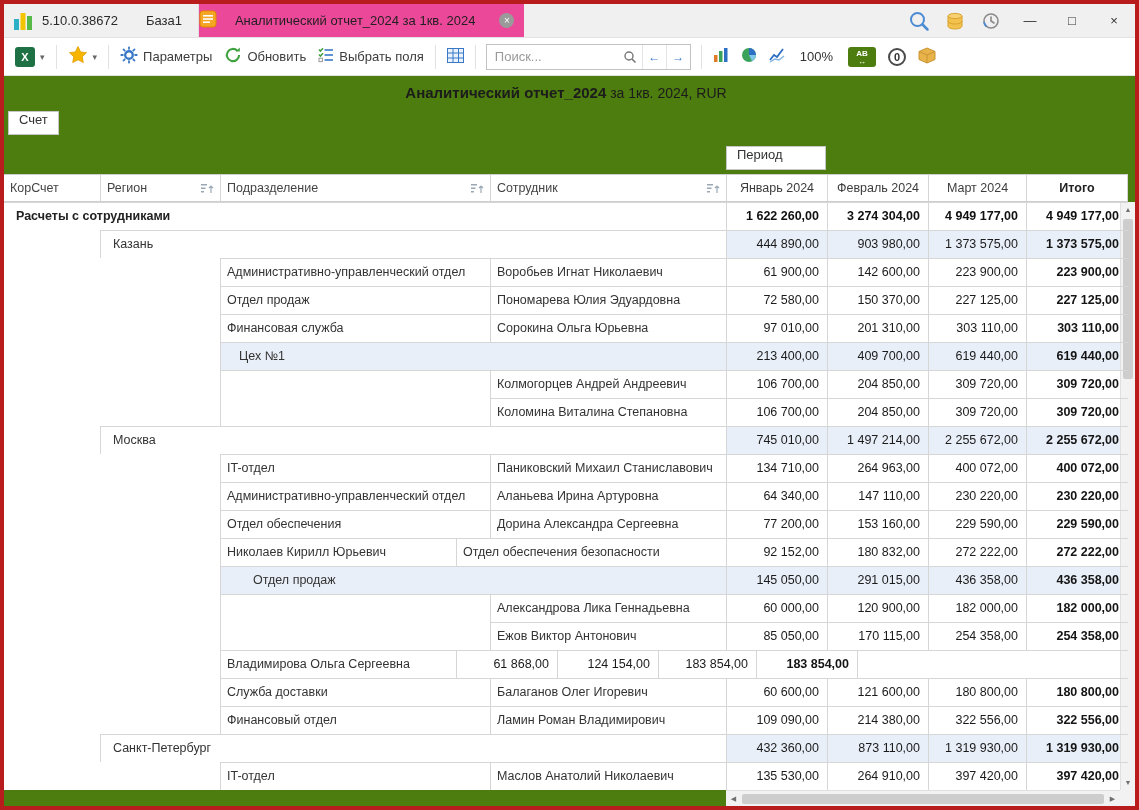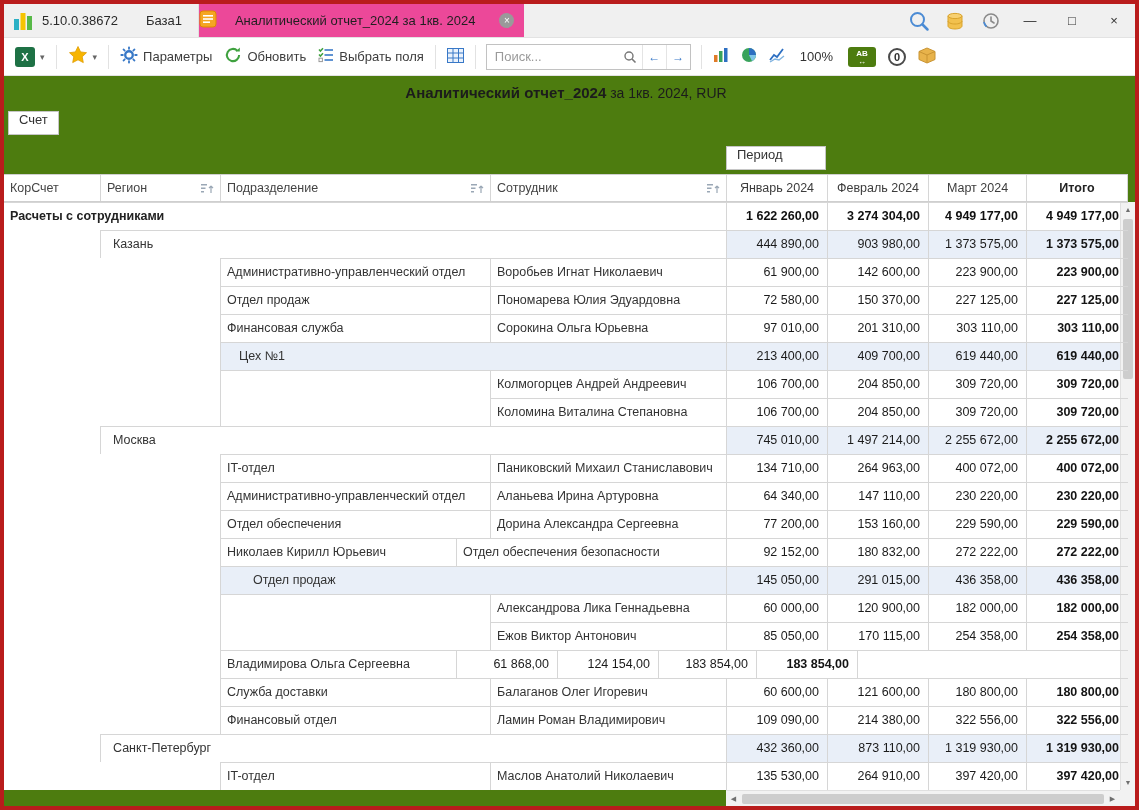"Расчеты с сотрудниками" .total-lab { padding-left: 6px -> 12px }
